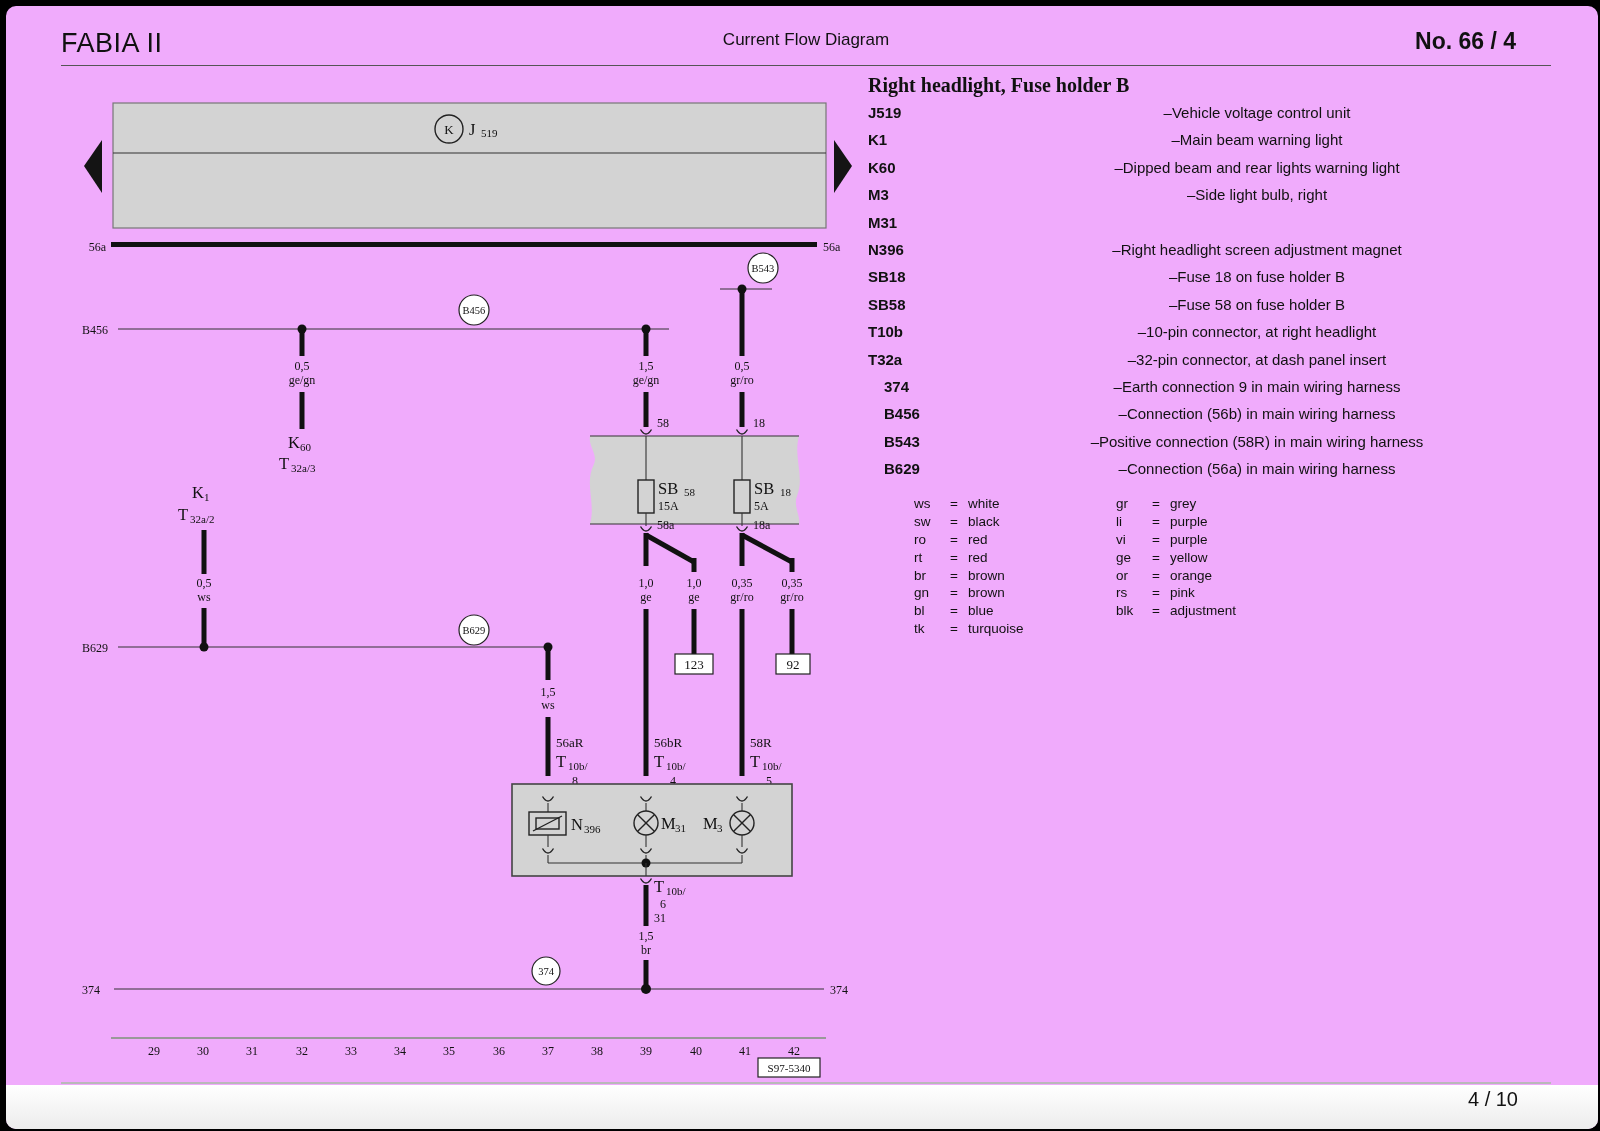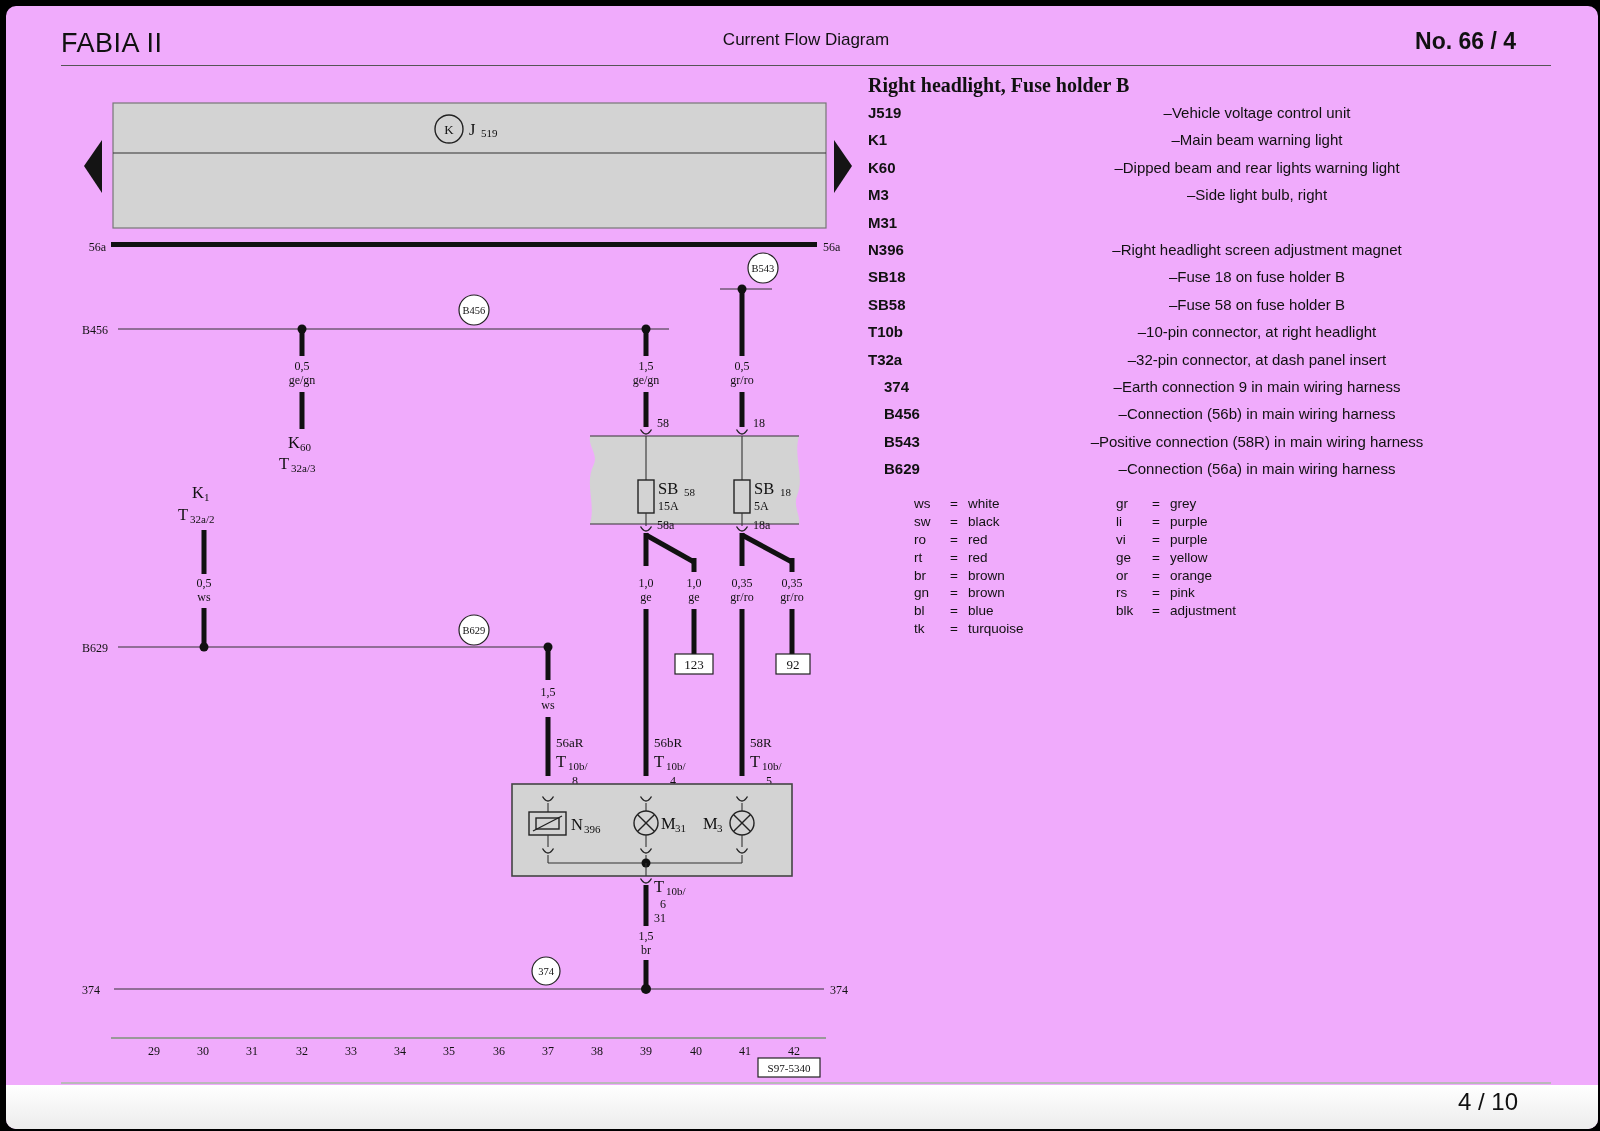"4 / 10" .pagenum { font-size: 24px -> 20px }
